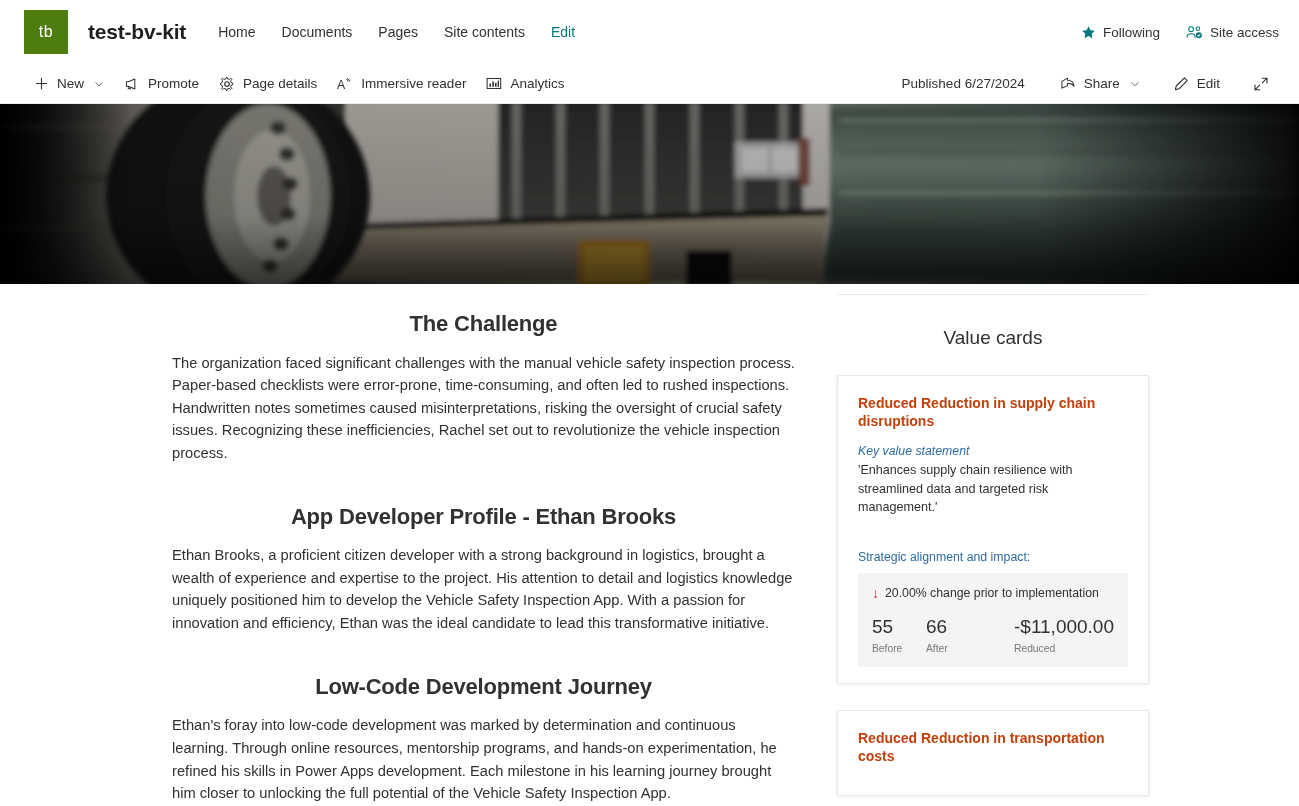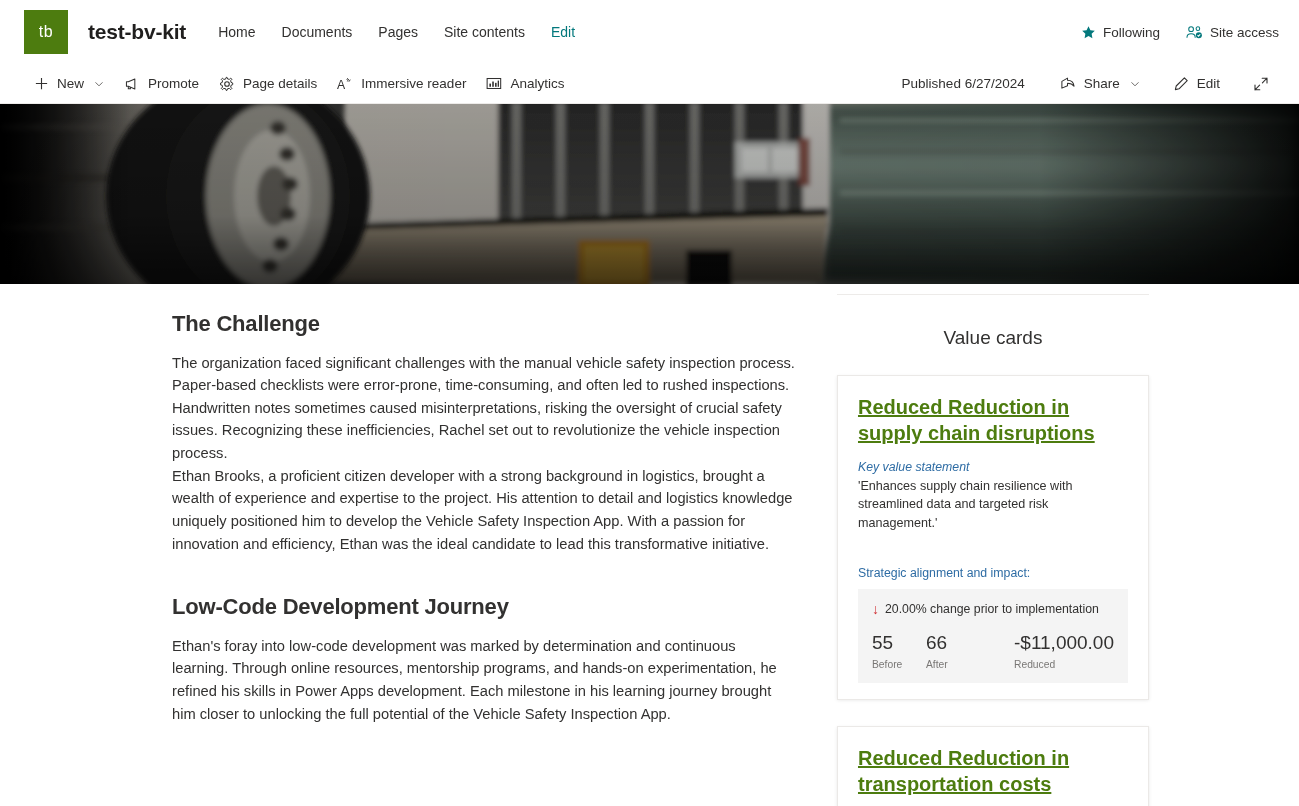"The Challenge" .sec-head { text-align: none -> center }
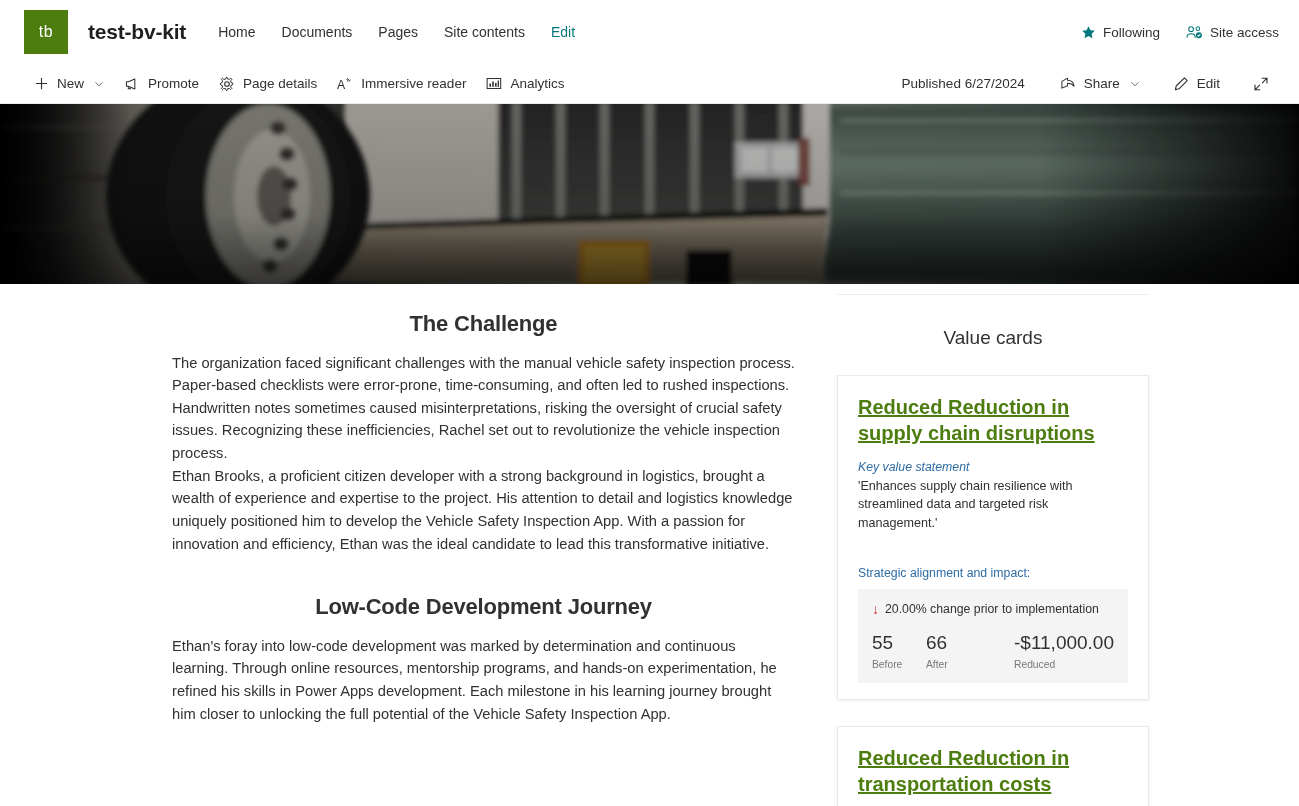"Reduced Reduction in supply chain" .vcard-title { color: #4d7c0f -> #c2410c; font-size: 20px -> 14px; text-decoration: underline -> none }
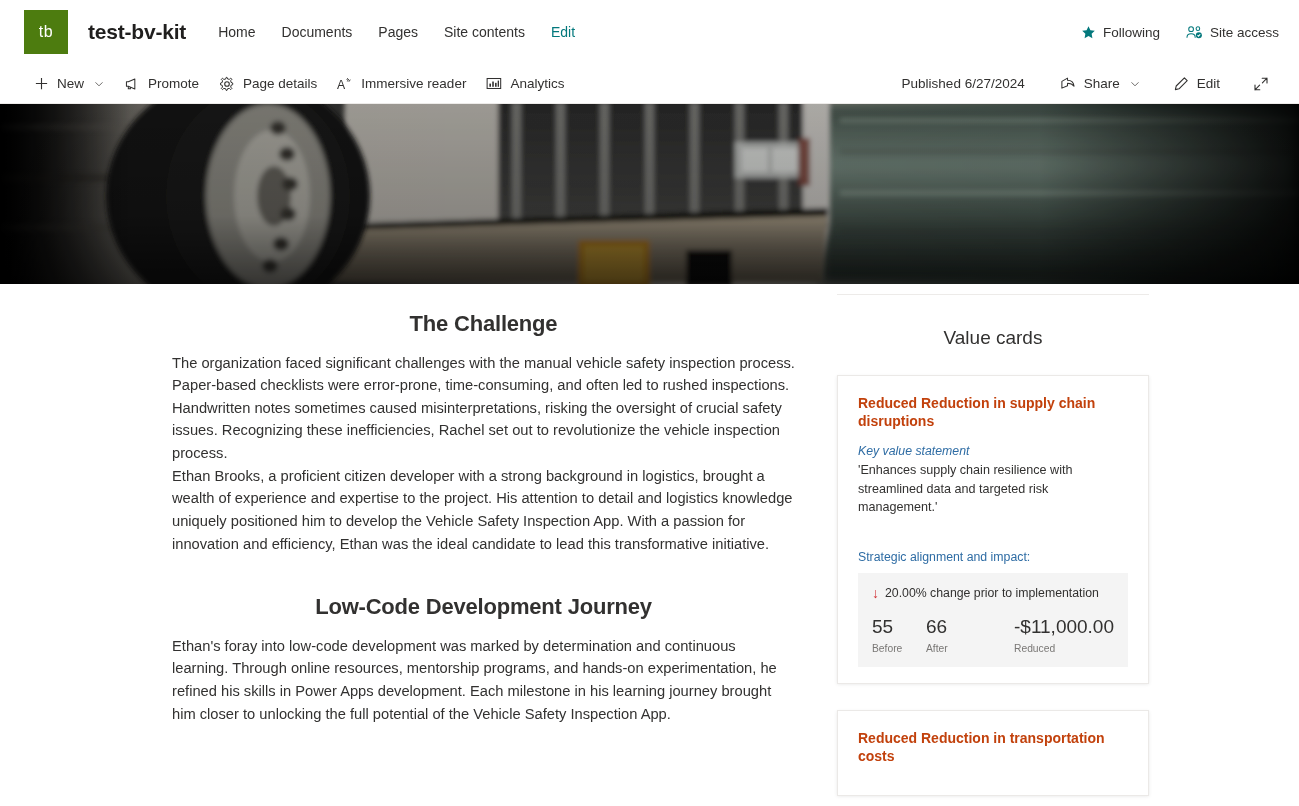"App Developer Profile - Ethan" h2.sec-head { html: none -> <h2>App Developer Profile - Ethan Brooks</h2> }
